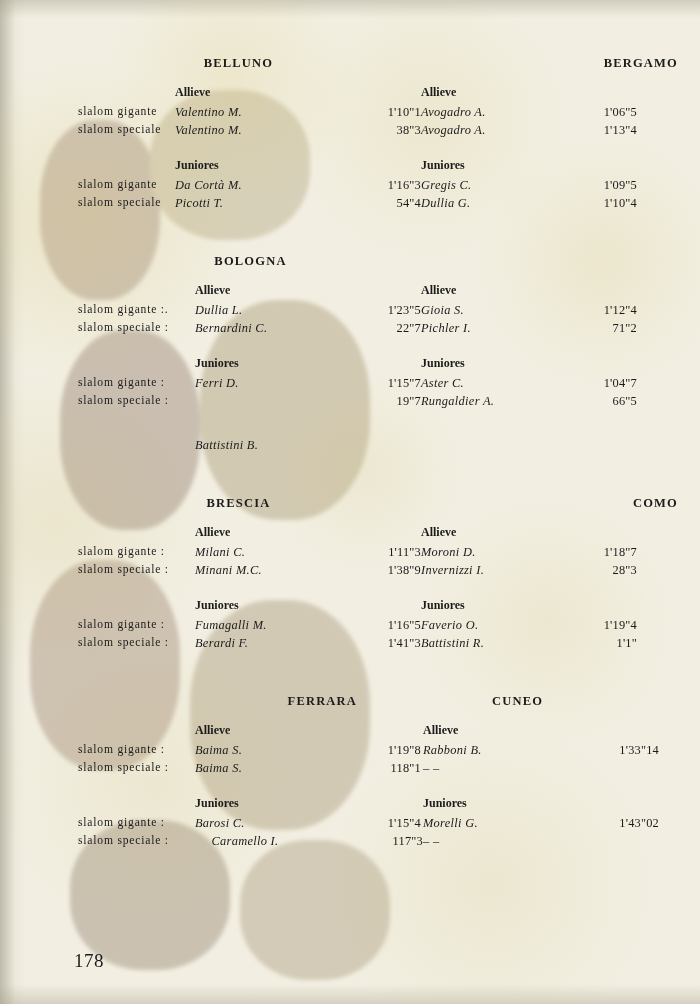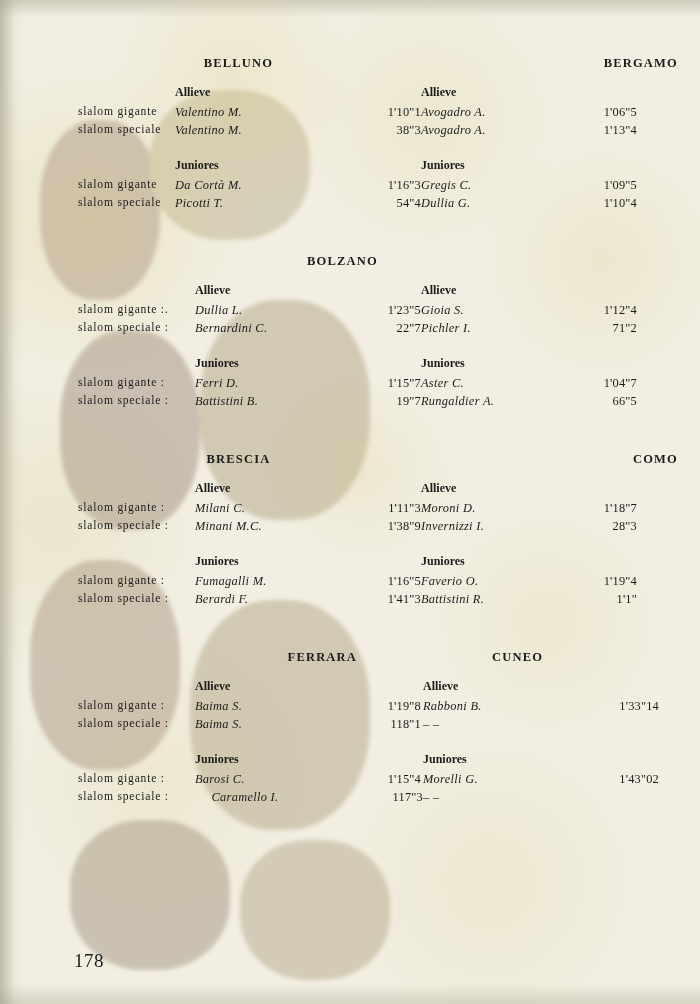"BOLOGNA" div.city-title { html: none -> <div>BOLOGNA</div> }
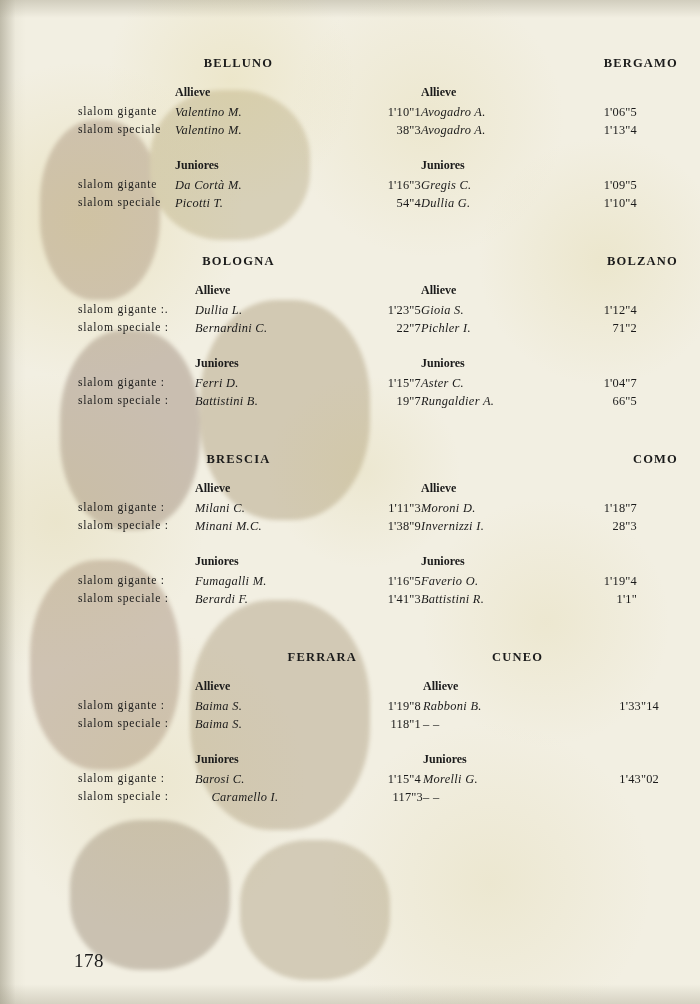"BOLZANO" div.city-title { html: <div>BOLZANO</div> -> none }
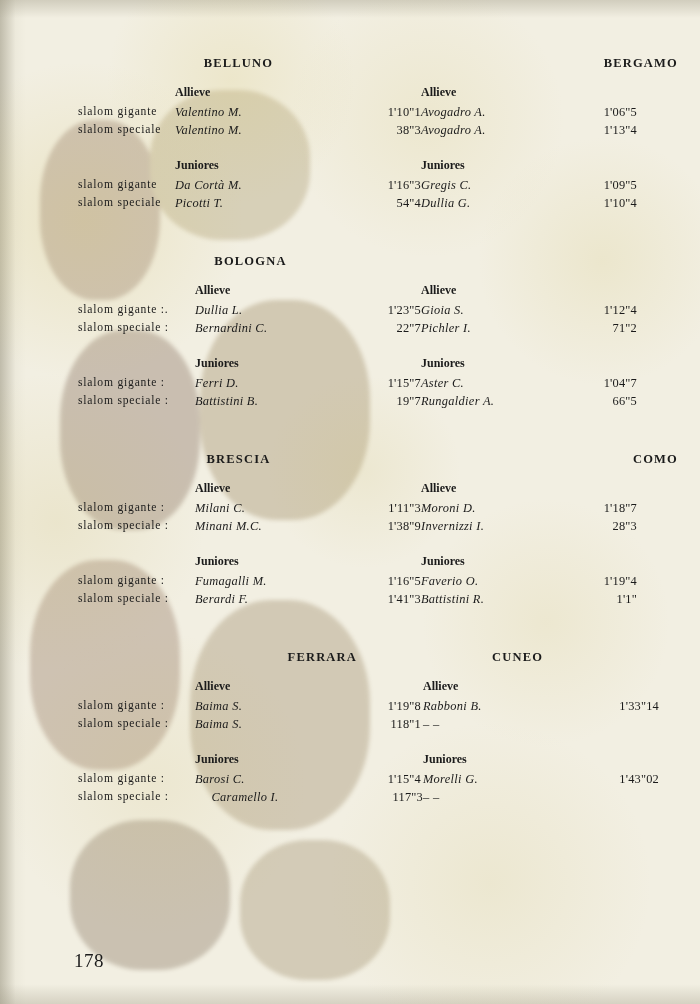"Battistini B." span.nm { margin-top: none -> 44px }
